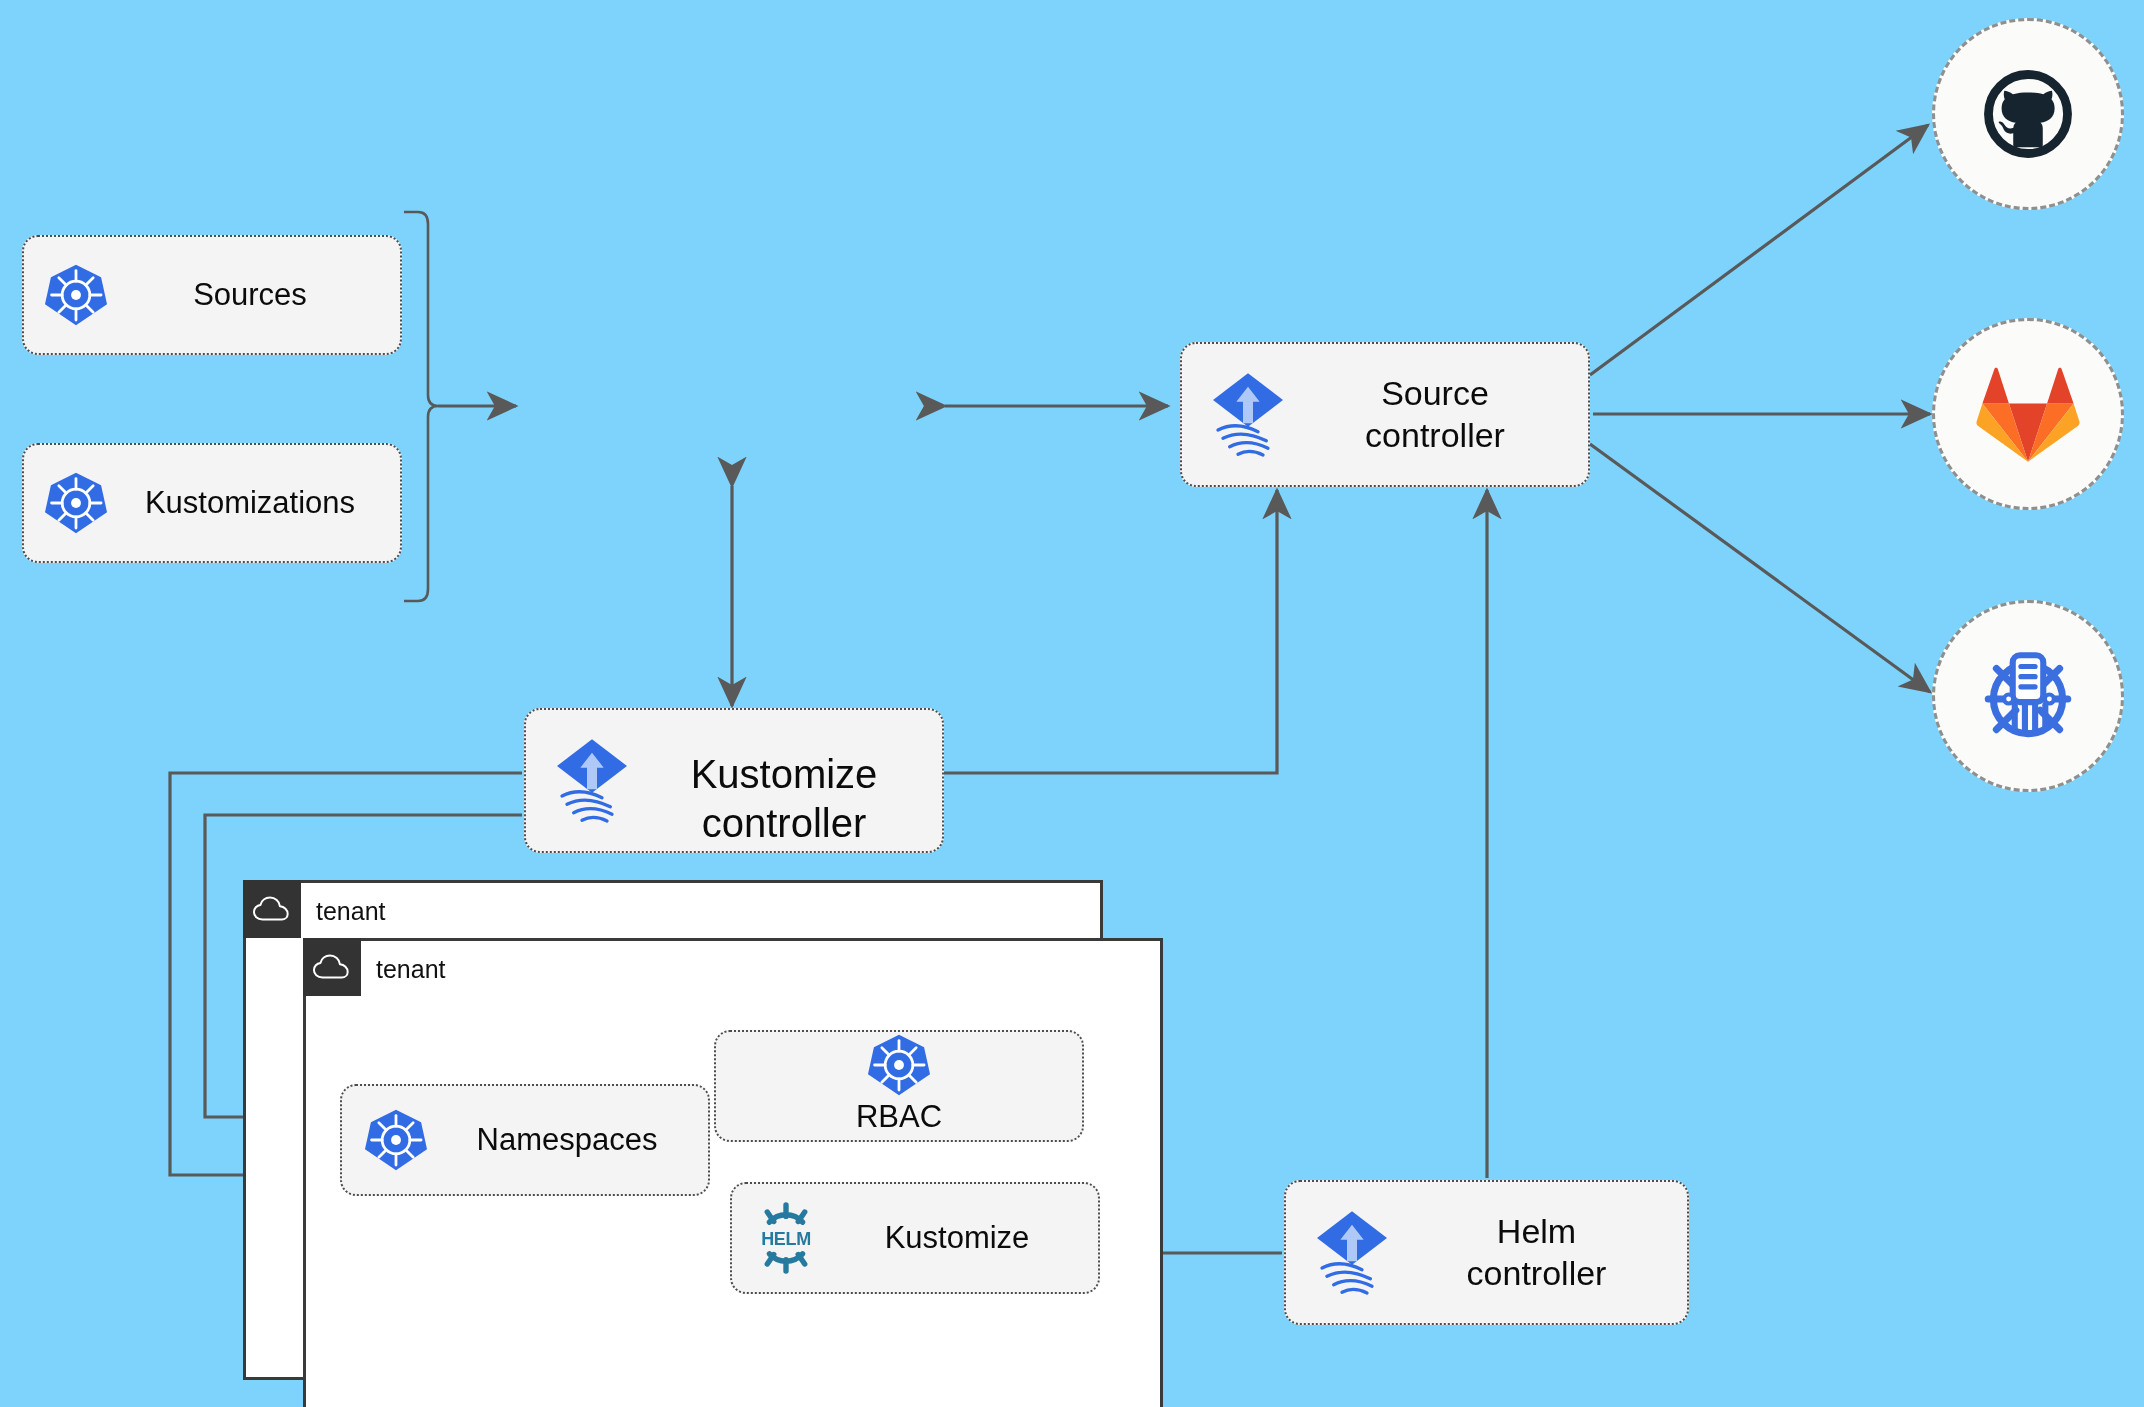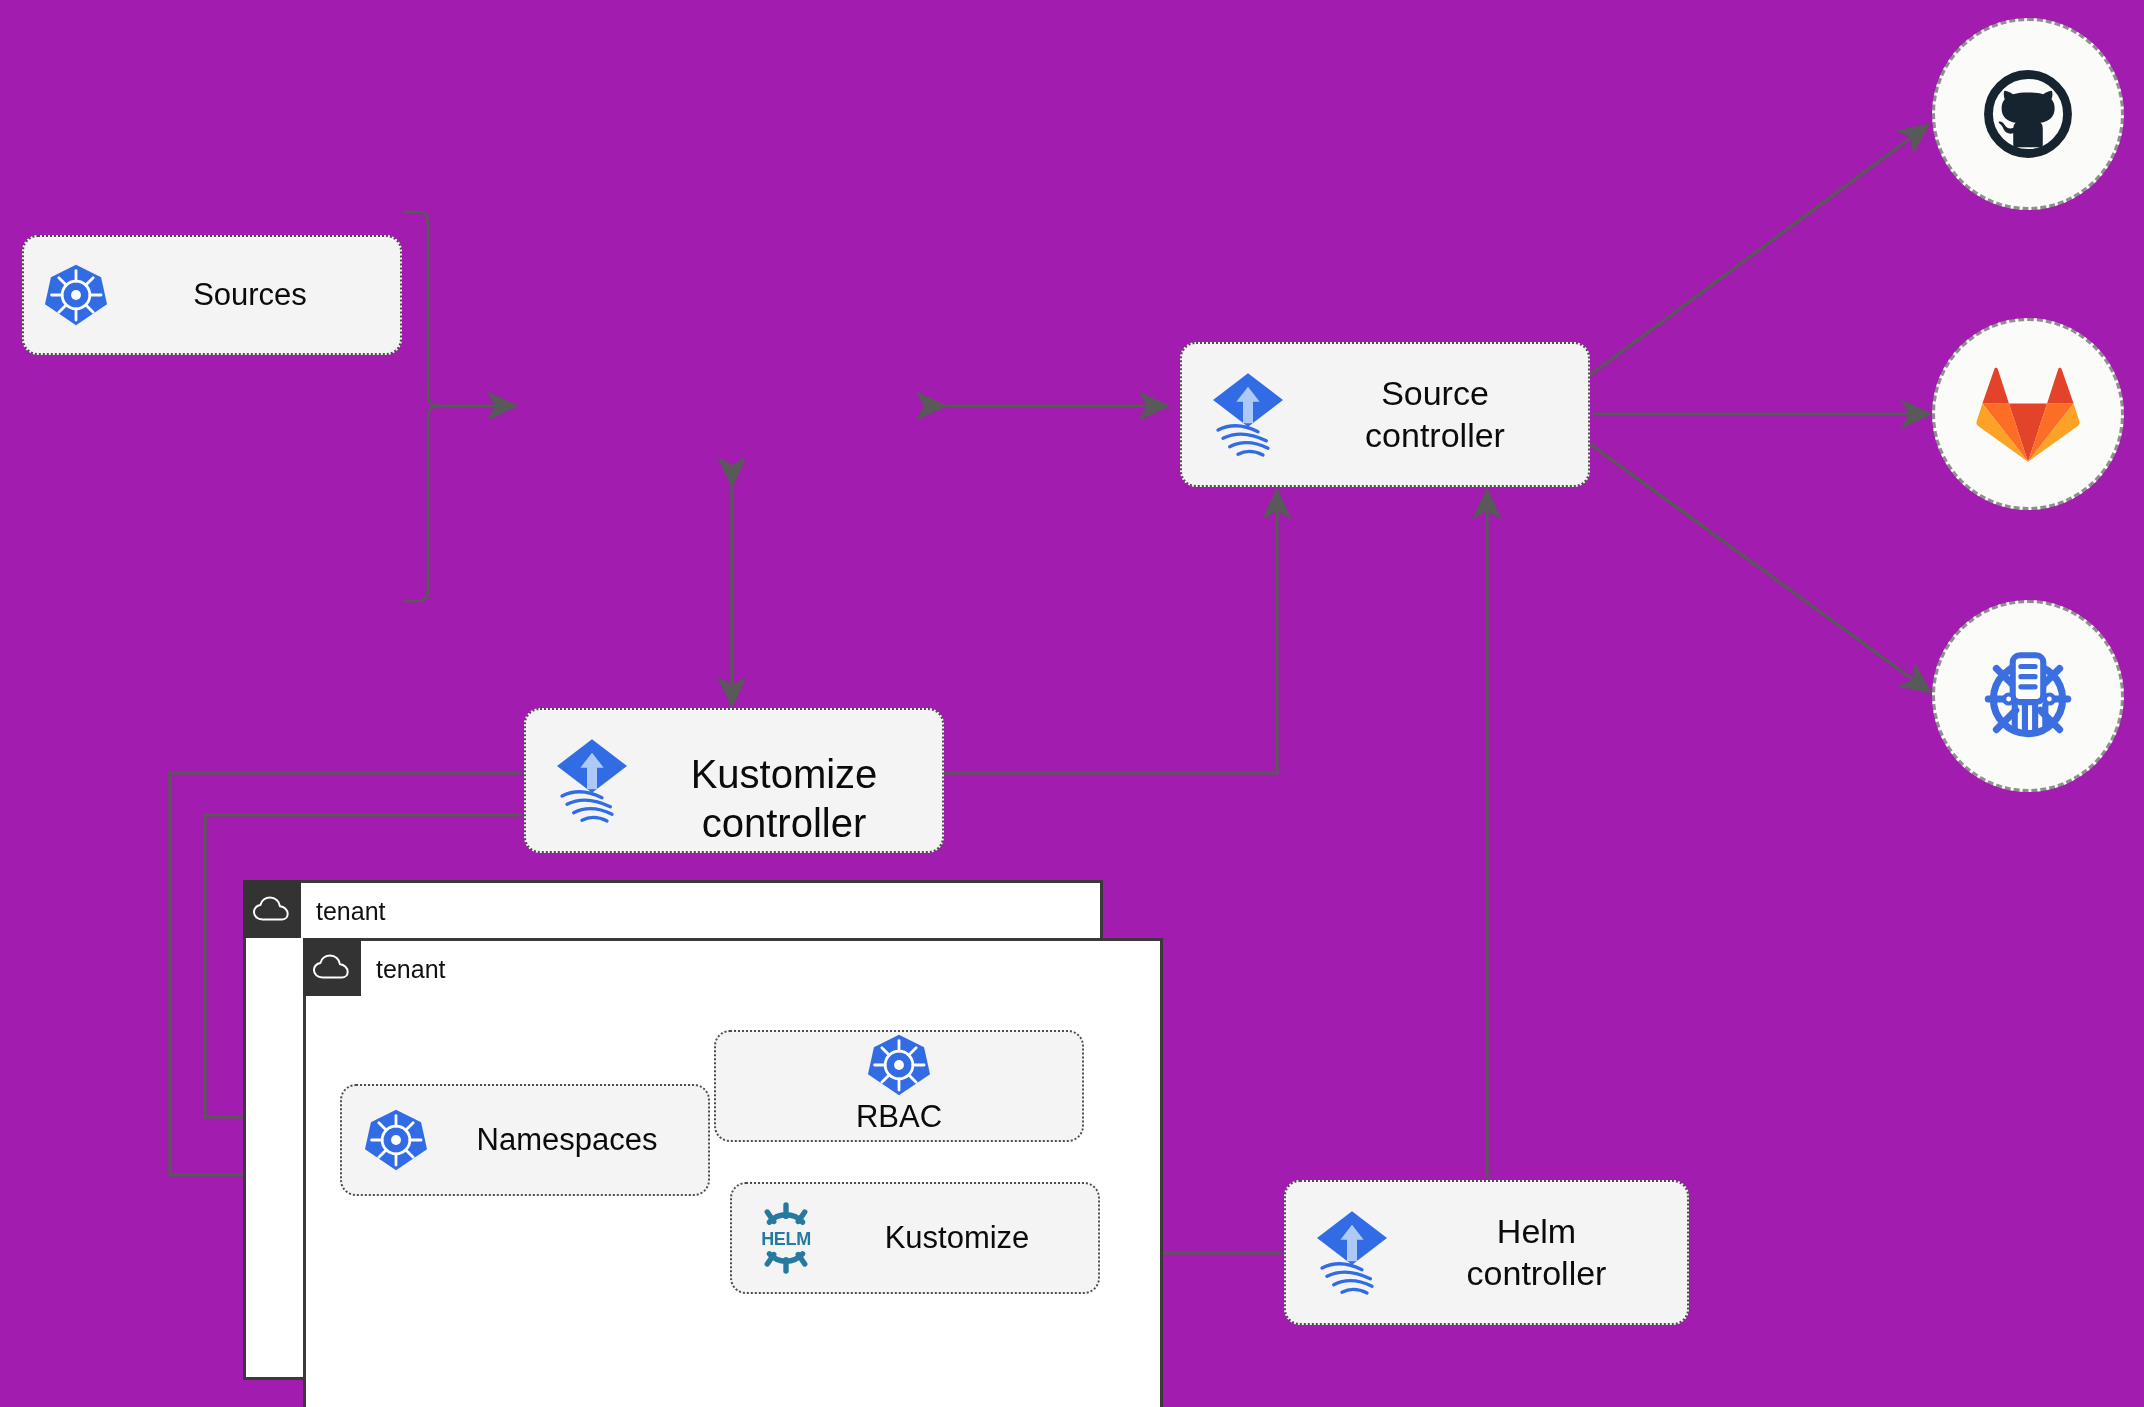"Sources" #canvas { background: #a21caf -> #7dd3fc }
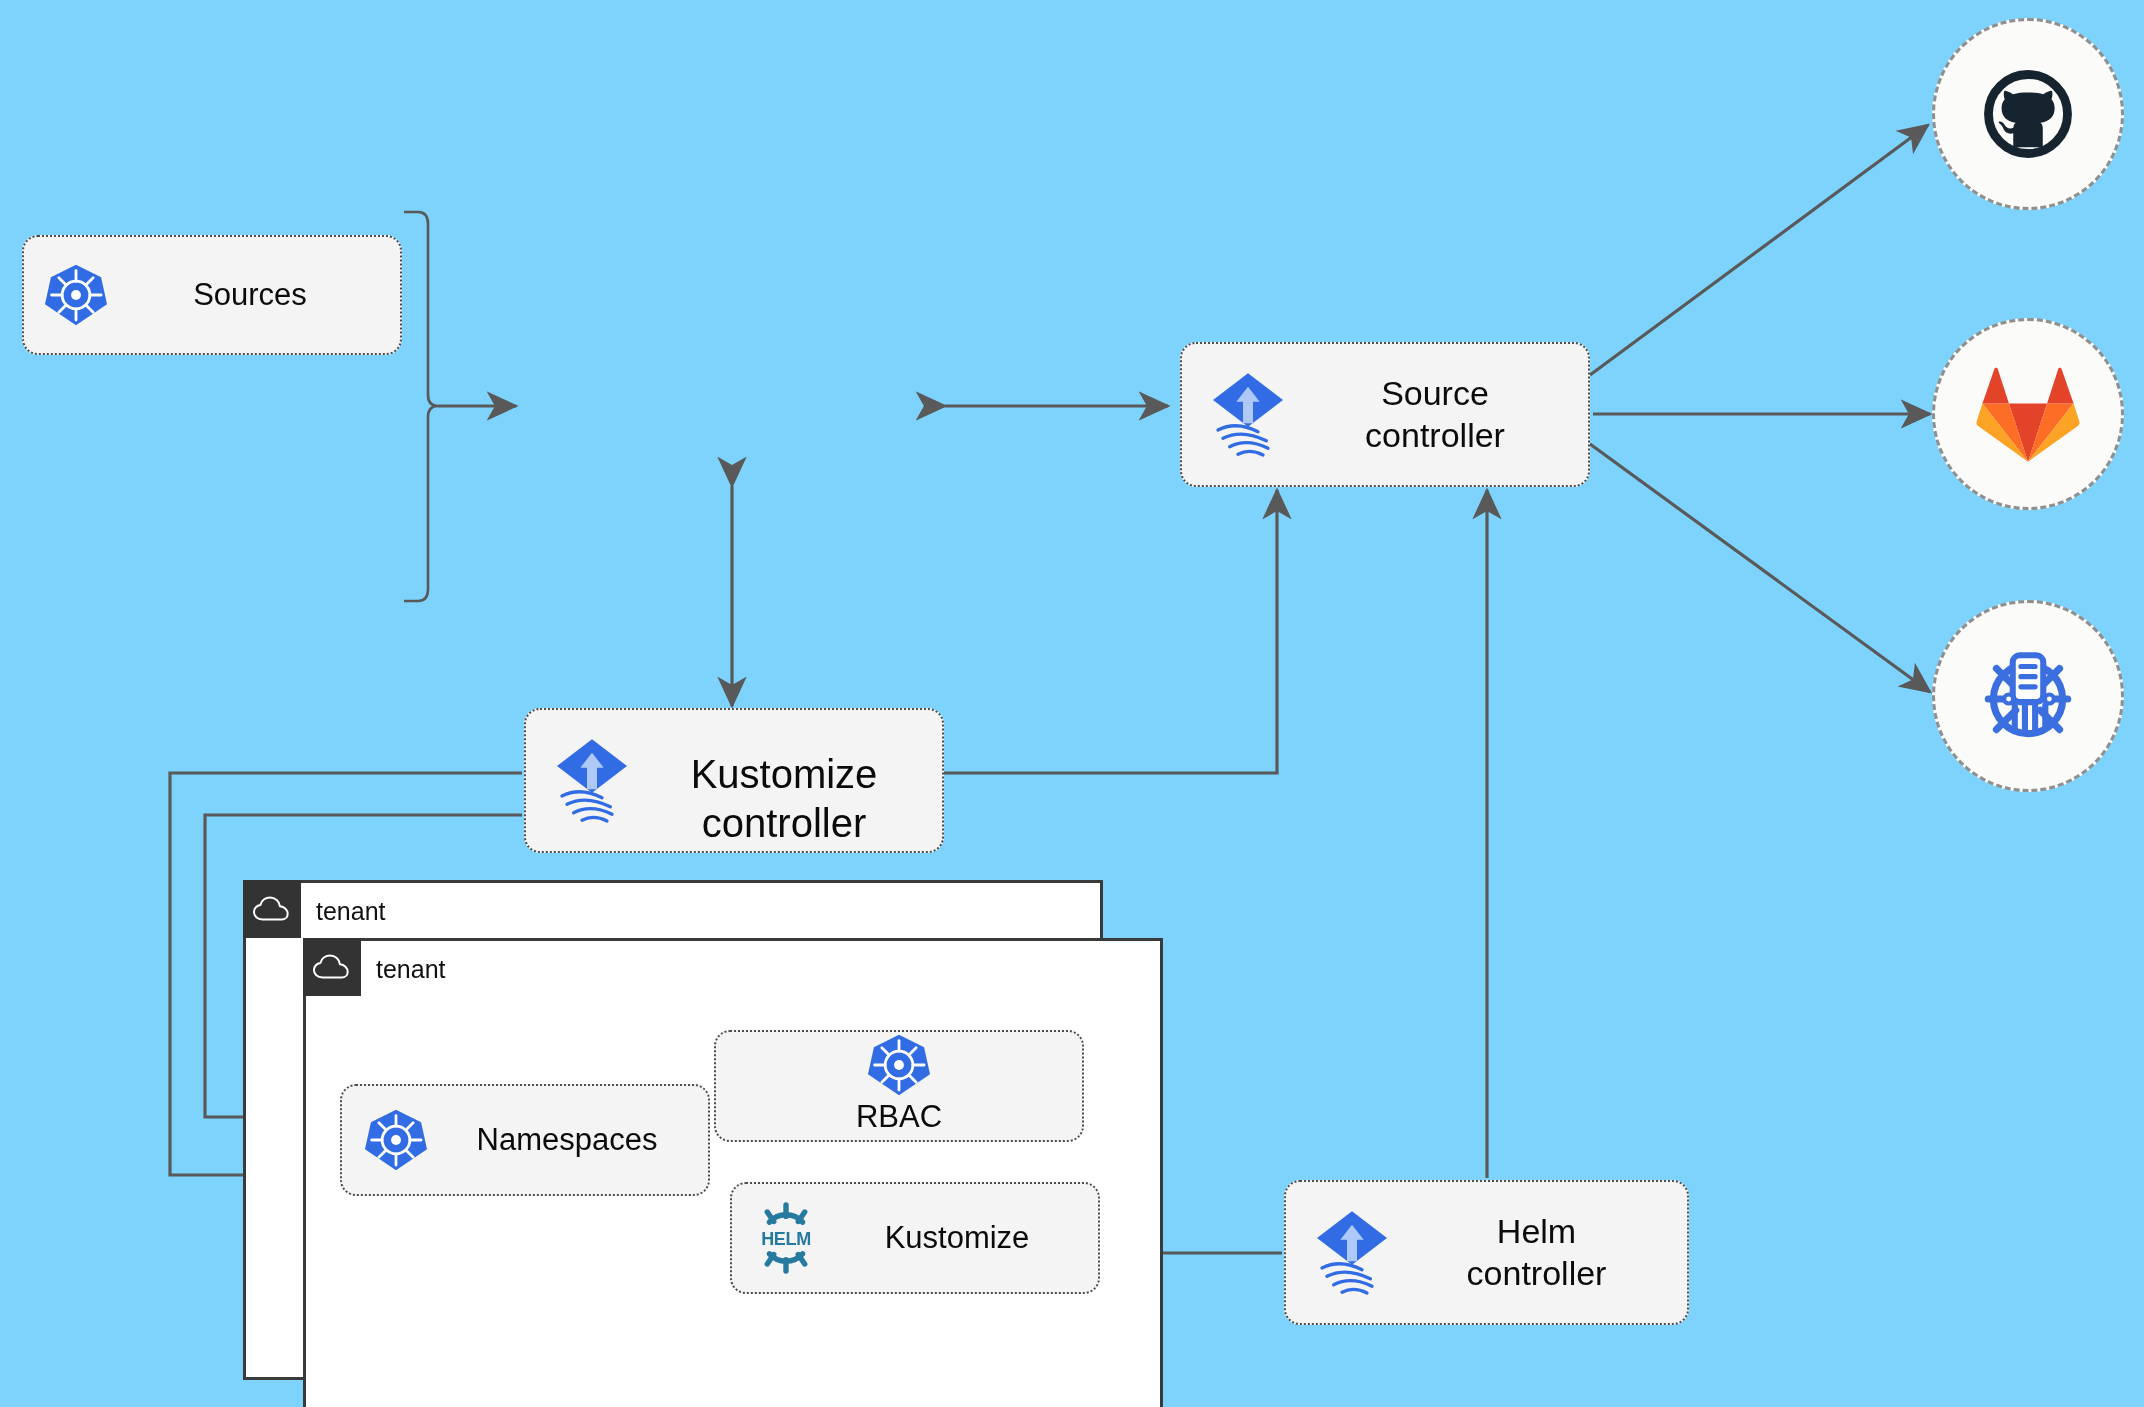"Kustomizations" div.node { html: none -> <div> <span> <svg> <polygon></polygon> <g> <circle></circle> <line></line> <line></line> <line></line> <line></line> <line></line> <line></line> <line></line> <line></line> </g> <circle></circle> </svg> </span> <span>Kustomizations</span> </div> }
